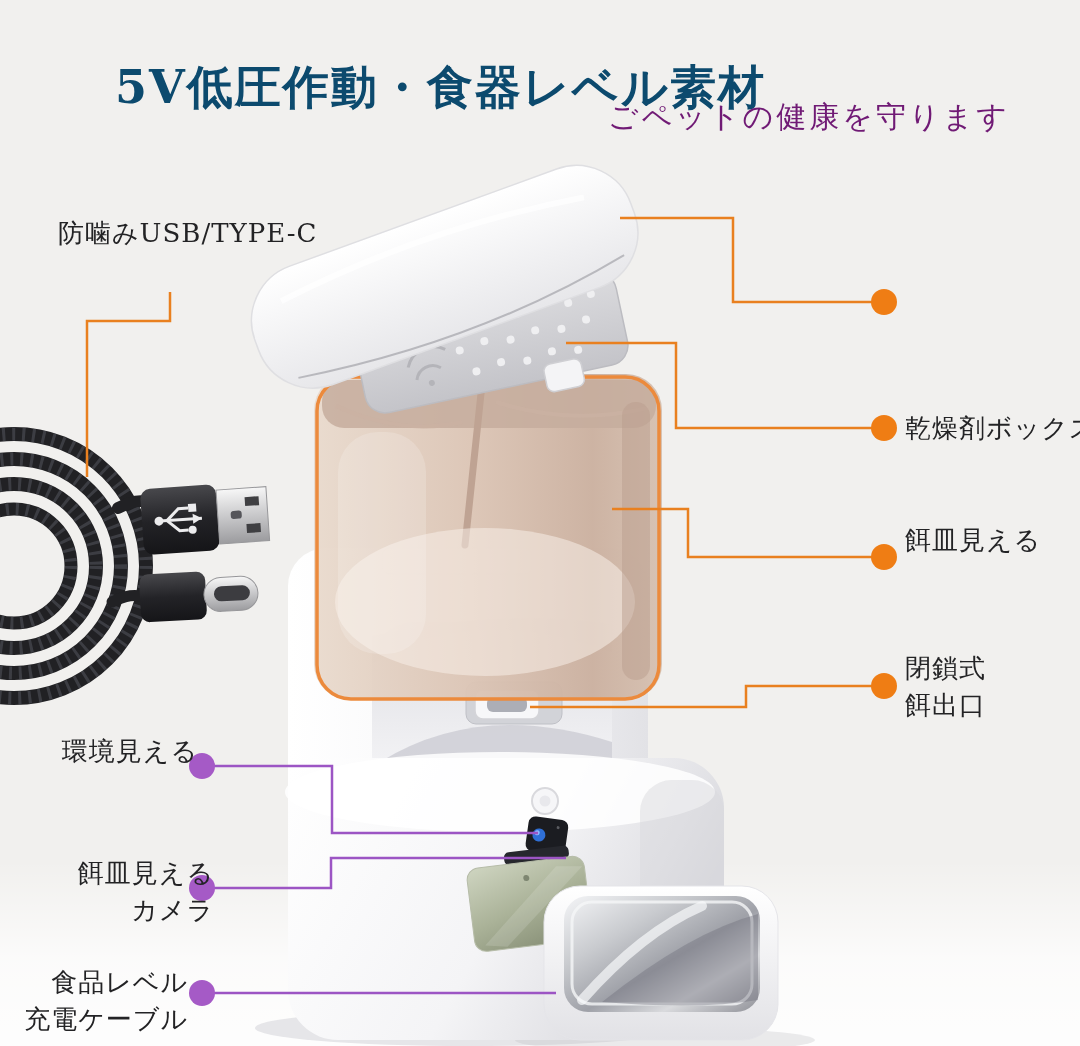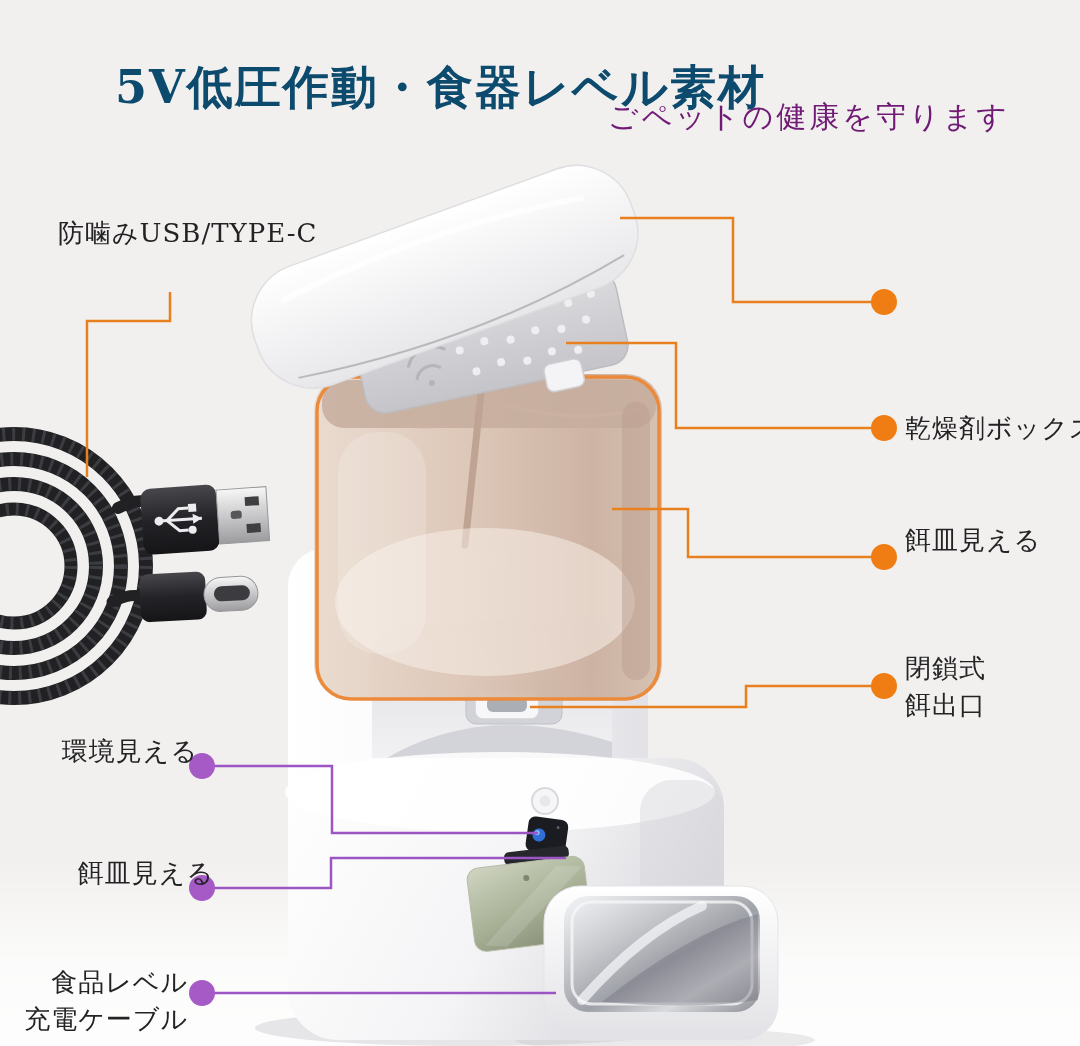"カメラ" div { html: none -> <div>カメラ</div> }
